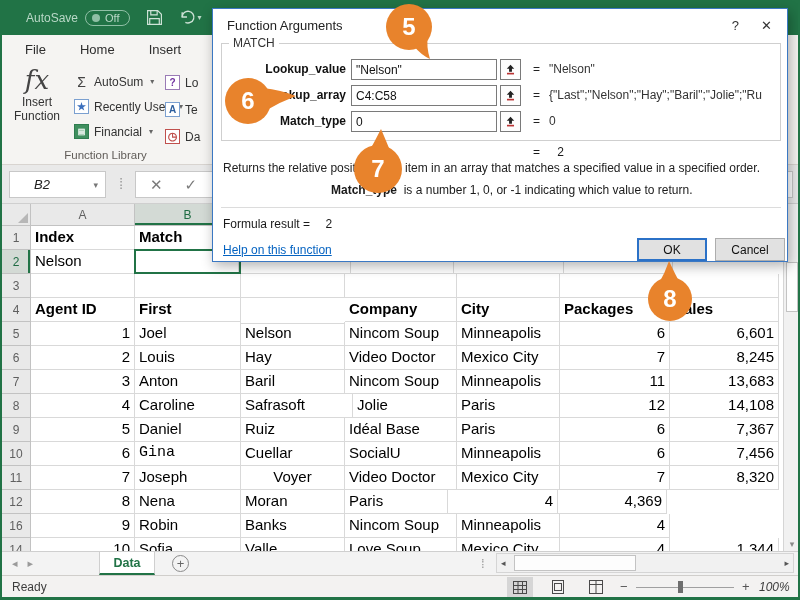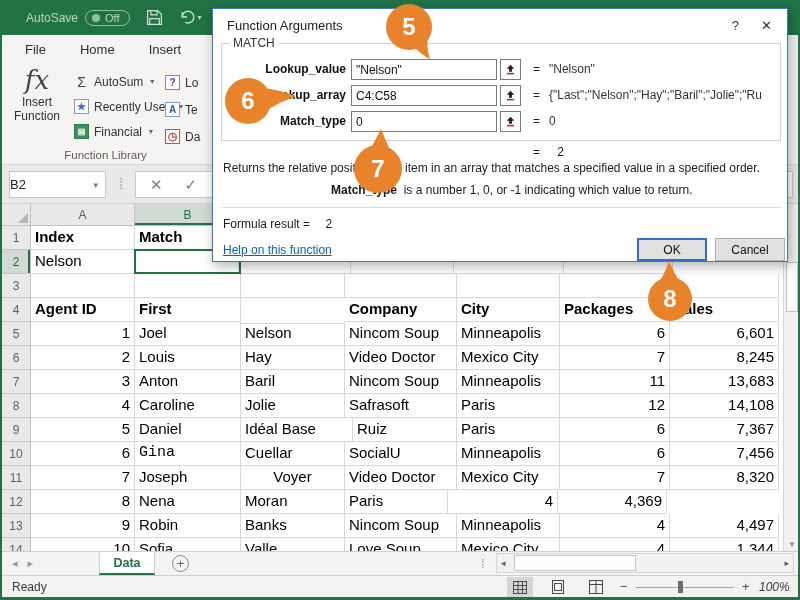"B2" .name-box .nb-text { font-style: none -> italic; padding-left: 0 -> 24px }
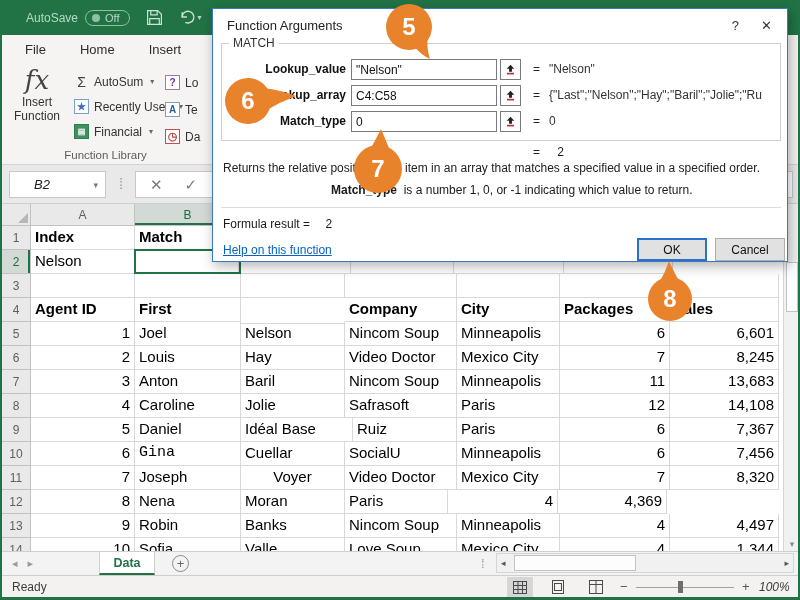"Jolie" div.cell { order: before "Safrasoft" -> after "Safrasoft" }
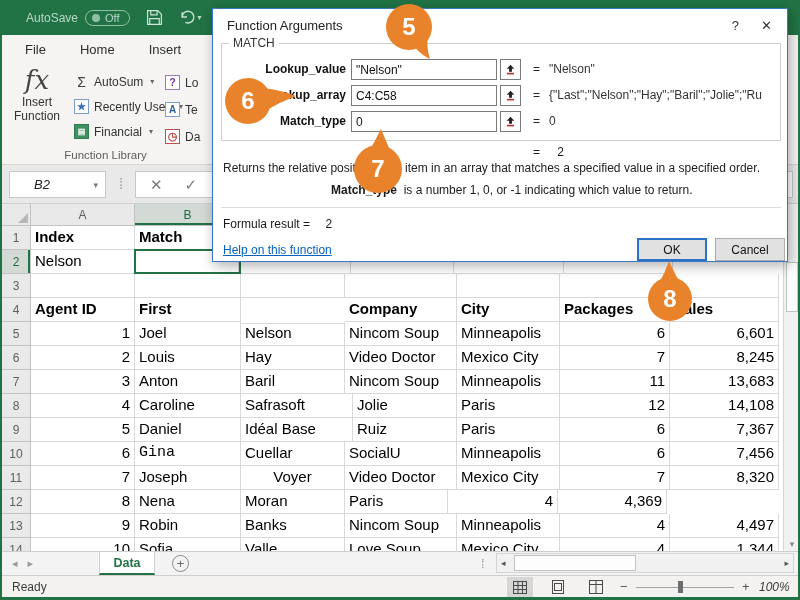"Idéal Base" div.cell { order: before "Ruiz" -> after "Ruiz" }
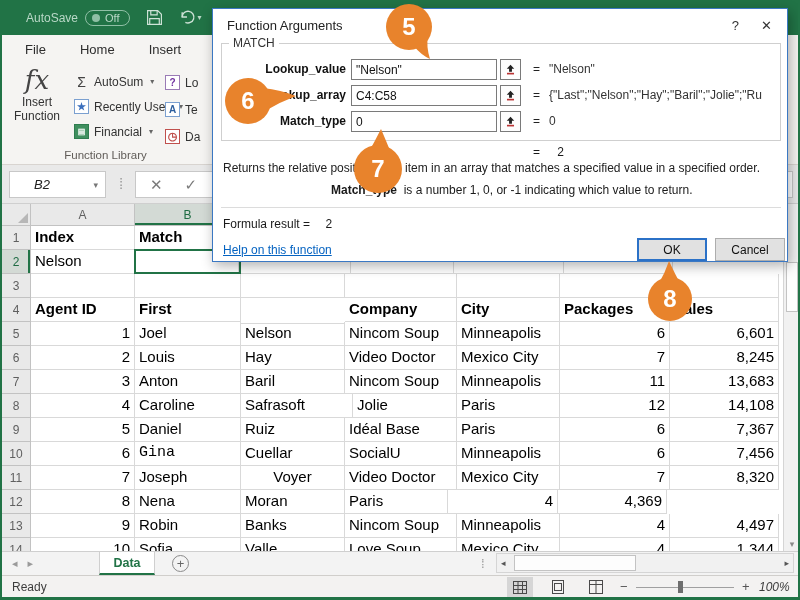"13" div.row-h { text: 13 -> 16 }
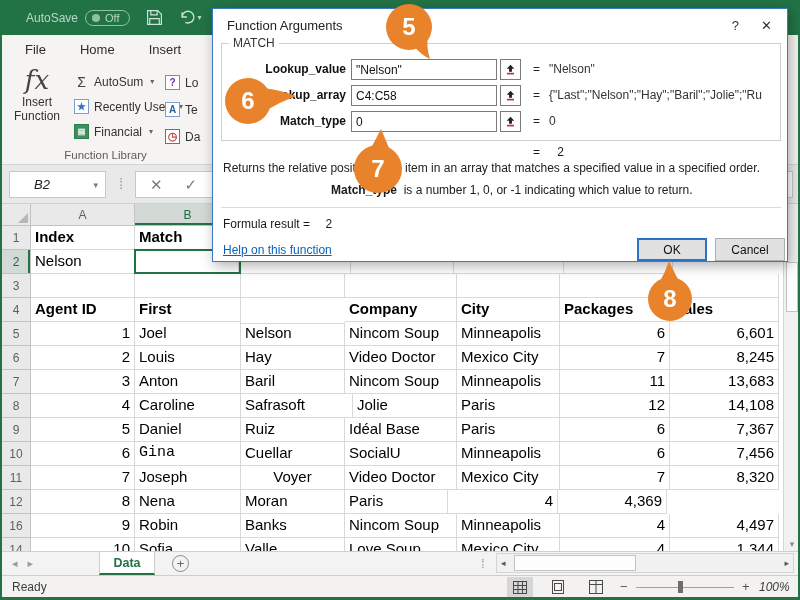"4,497" div.cell { html: <div>4,497</div> -> none }
